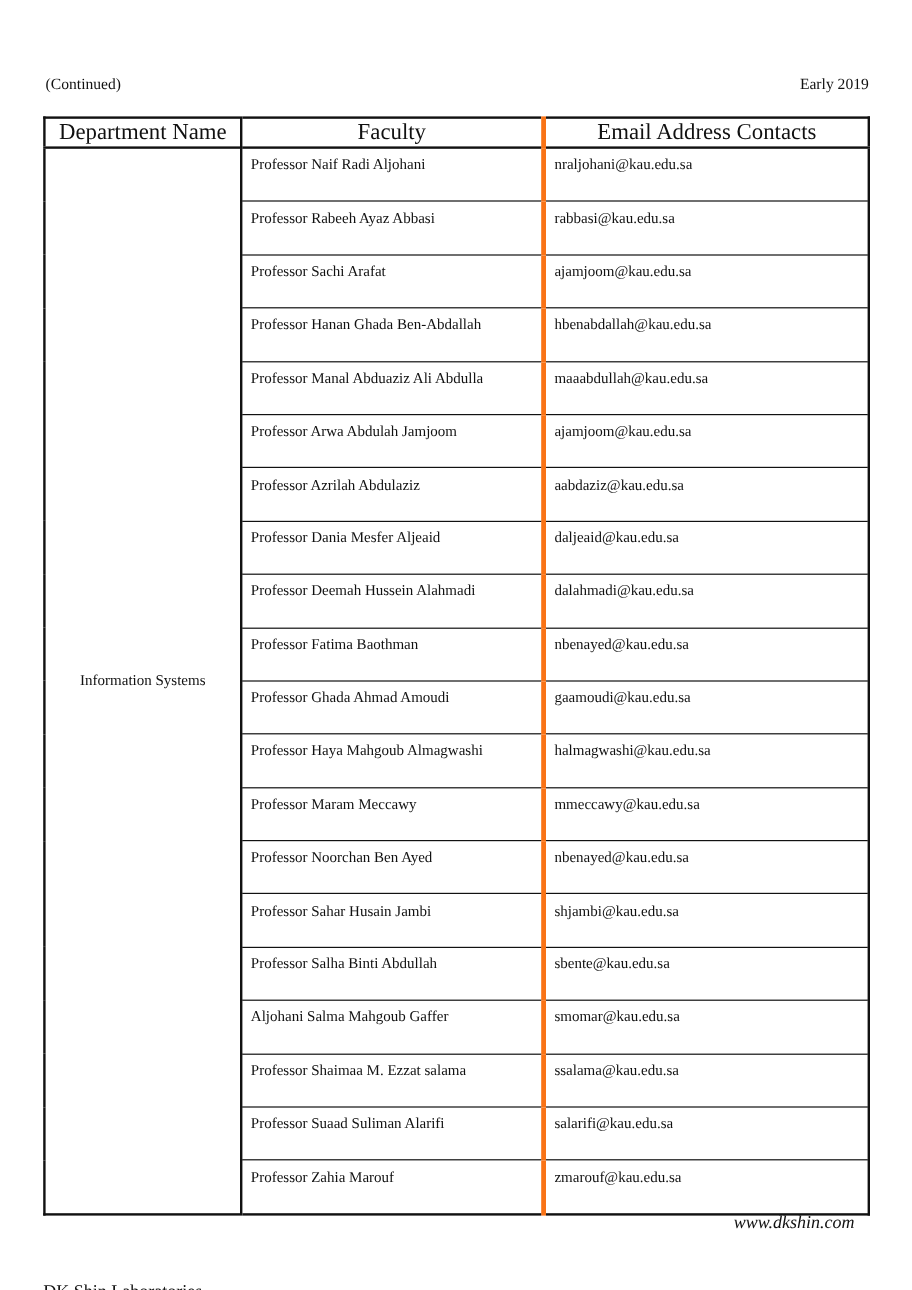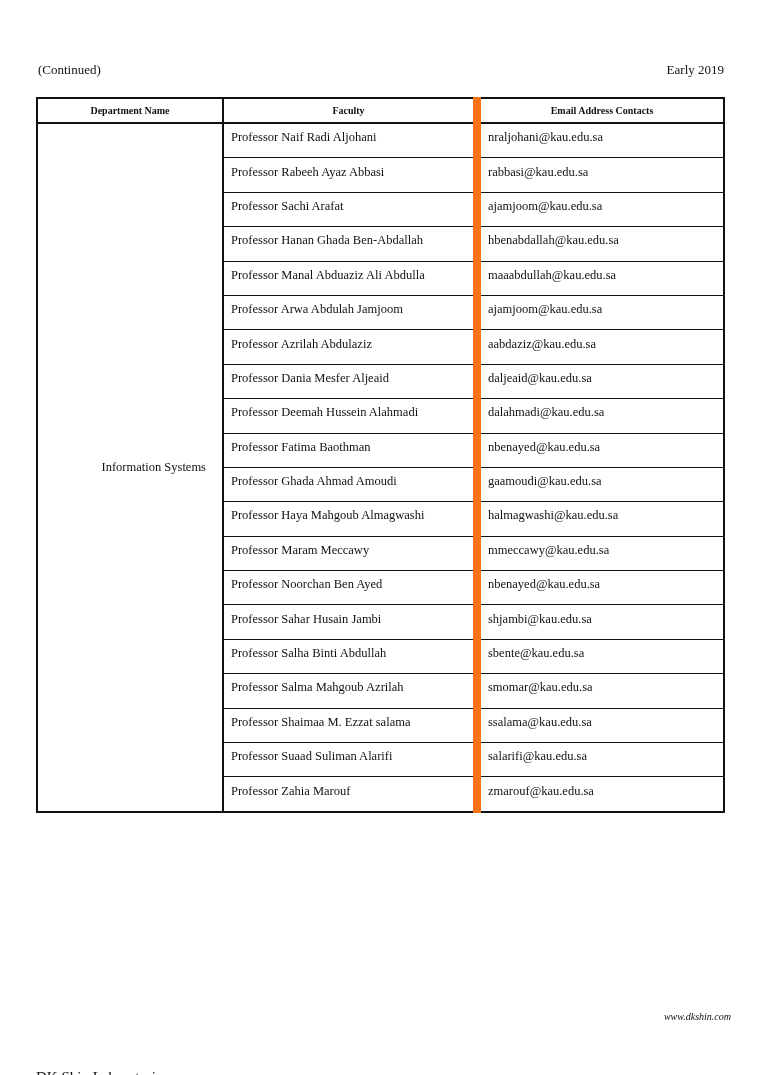"Department Name" table.dir th { font-size: 10px -> 19px; font-weight: bold -> normal }
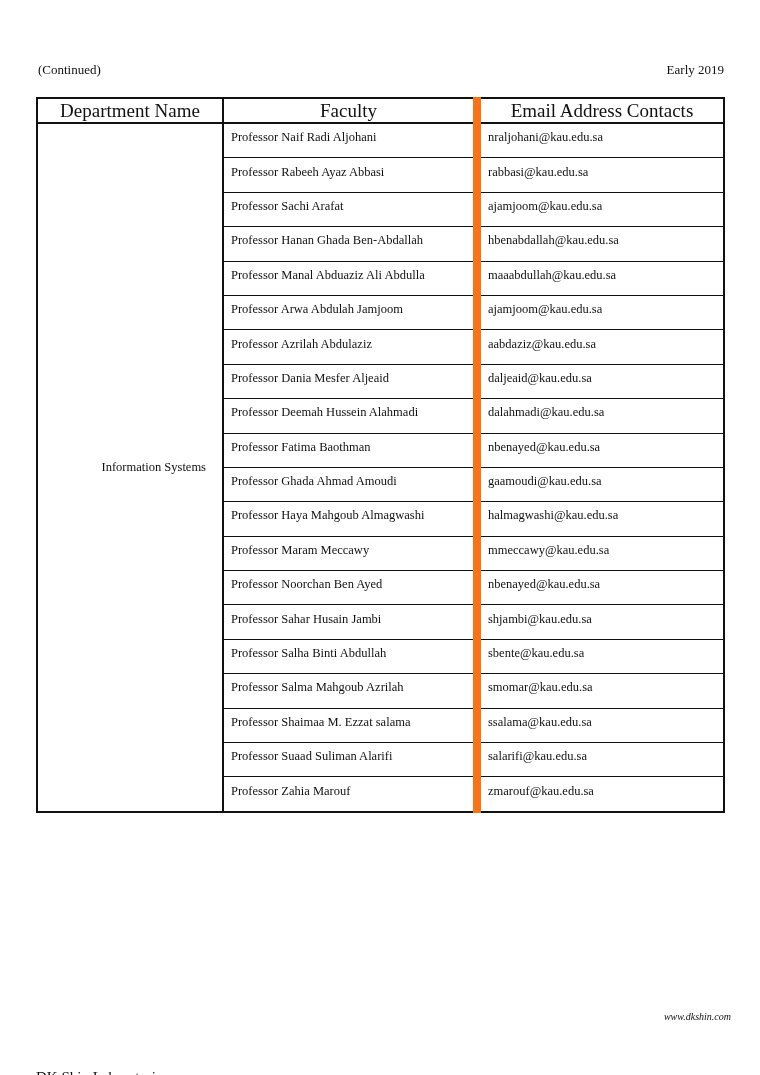"Faculty" table.dir th.c2, table.dir td.c2 { border-right: 8px solid #f97316 -> 4px solid #f97316 }
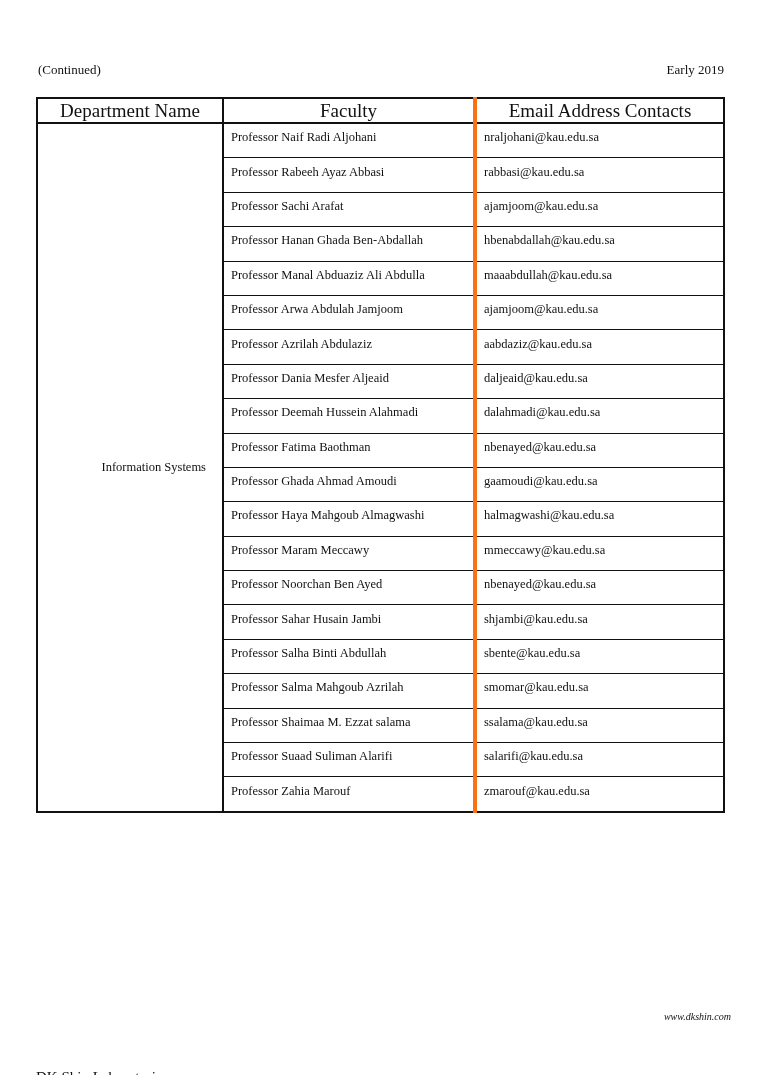"Professor Naif Radi Aljohani" table.dir td { padding: 0 0 6px 7px -> 0 0 16px 7px }
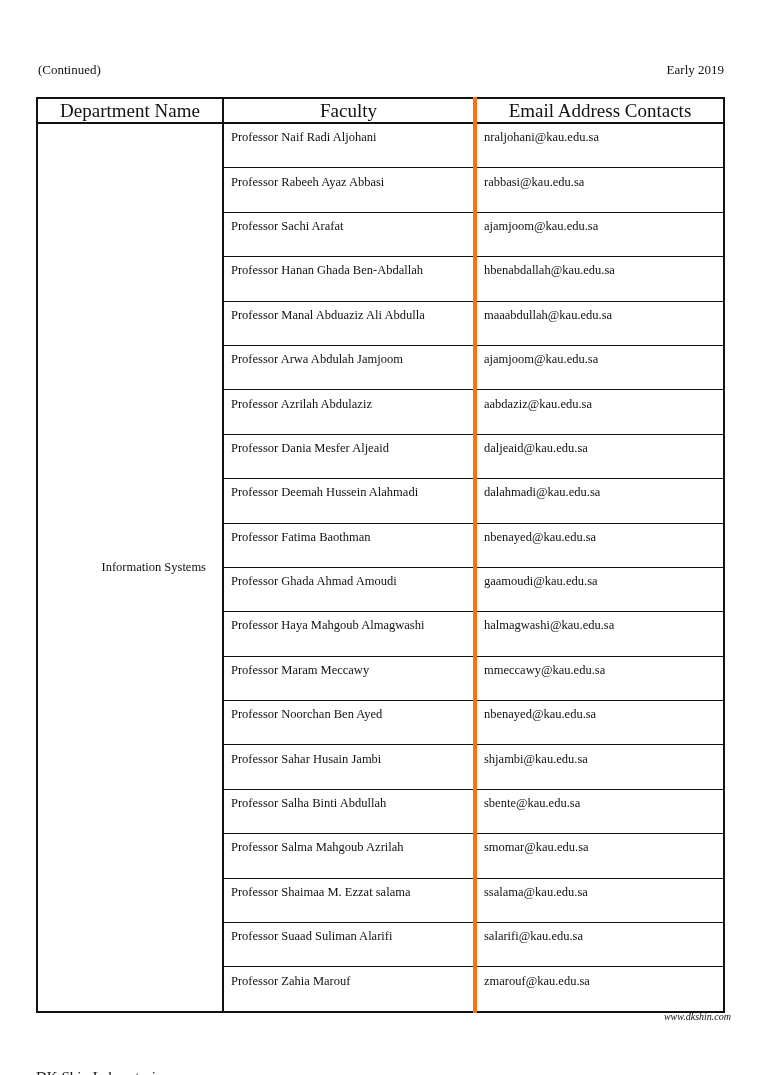"Information Systems" table.dir td.c1 { padding: 16px -> 5px; text-align: right -> center }
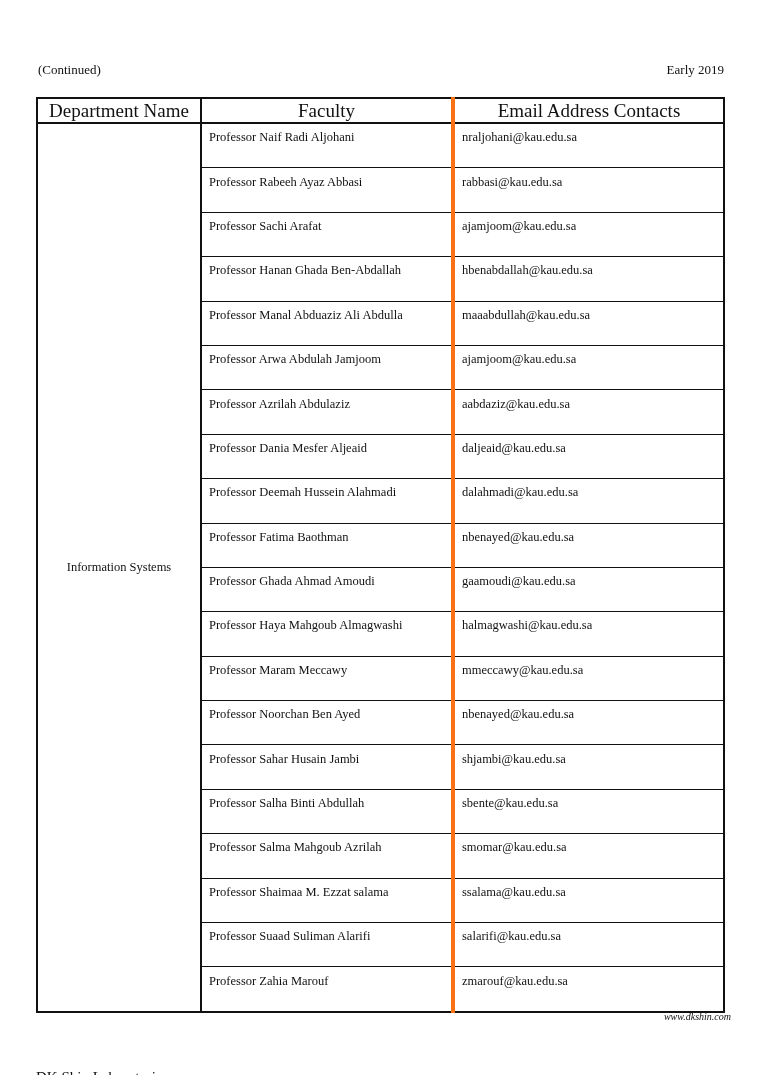"Professor Salma Mahgoub Azrilah" td.c2 { text: Professor Salma Mahgoub Azrilah -> Aljohani Salma Mahgoub Gaffer }
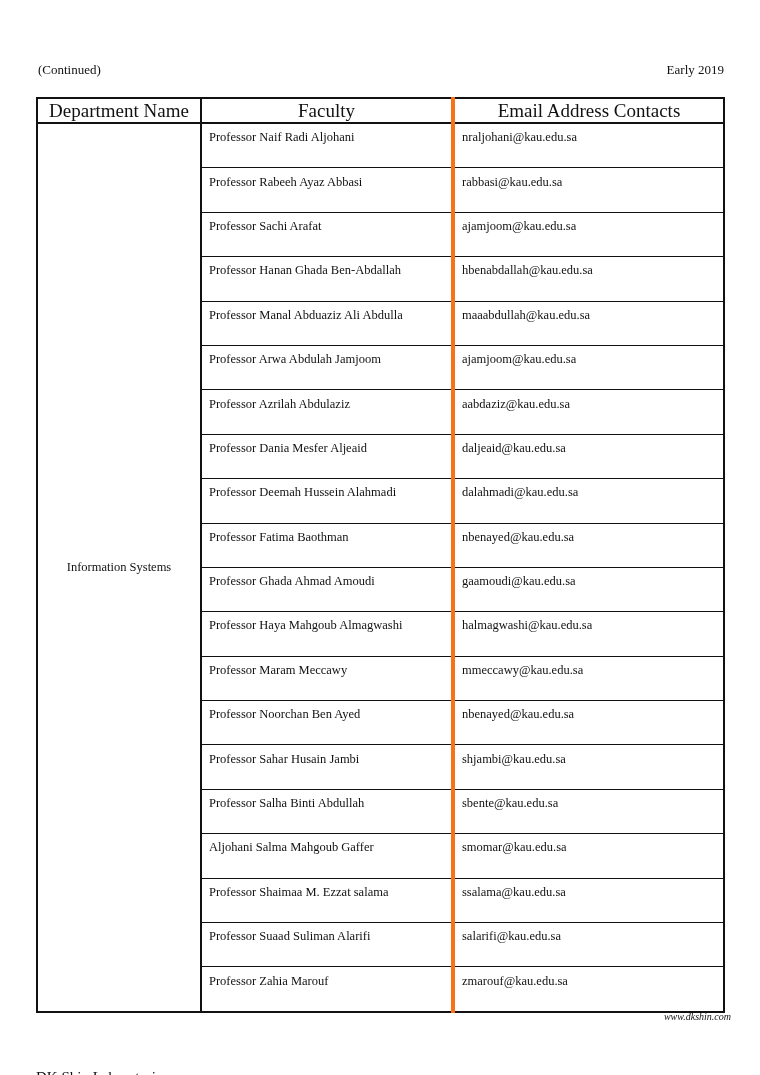"www.dkshin.com" .ftr-right { font-size: 10px -> 15px; right: 29px -> 48px }
